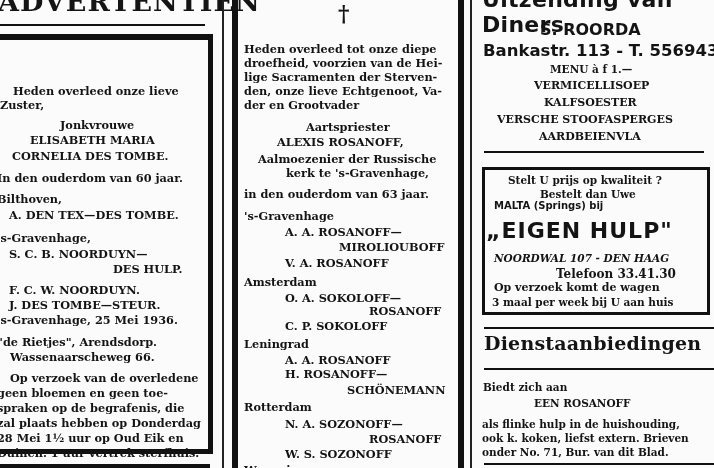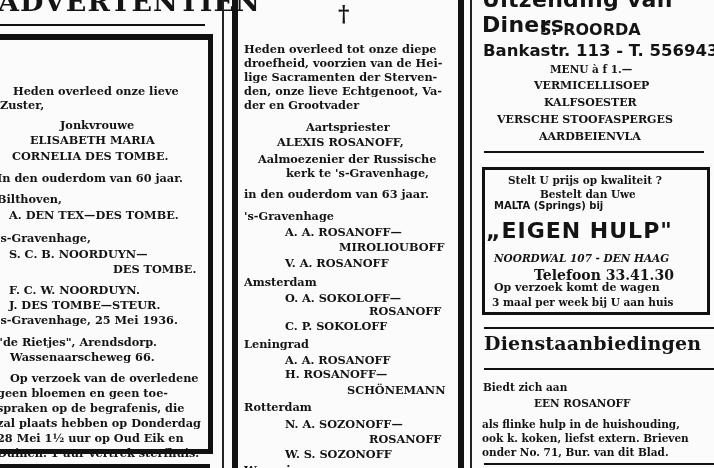"DES TOMBE." div.line { text: TOMBE -> HULP }
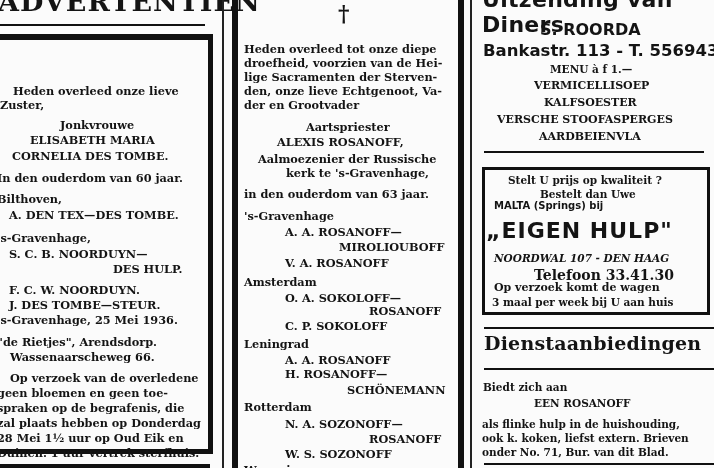"Telefoon 33.41.30" div.line { font-size: 14px -> 12px; left: 62px -> 84px }
